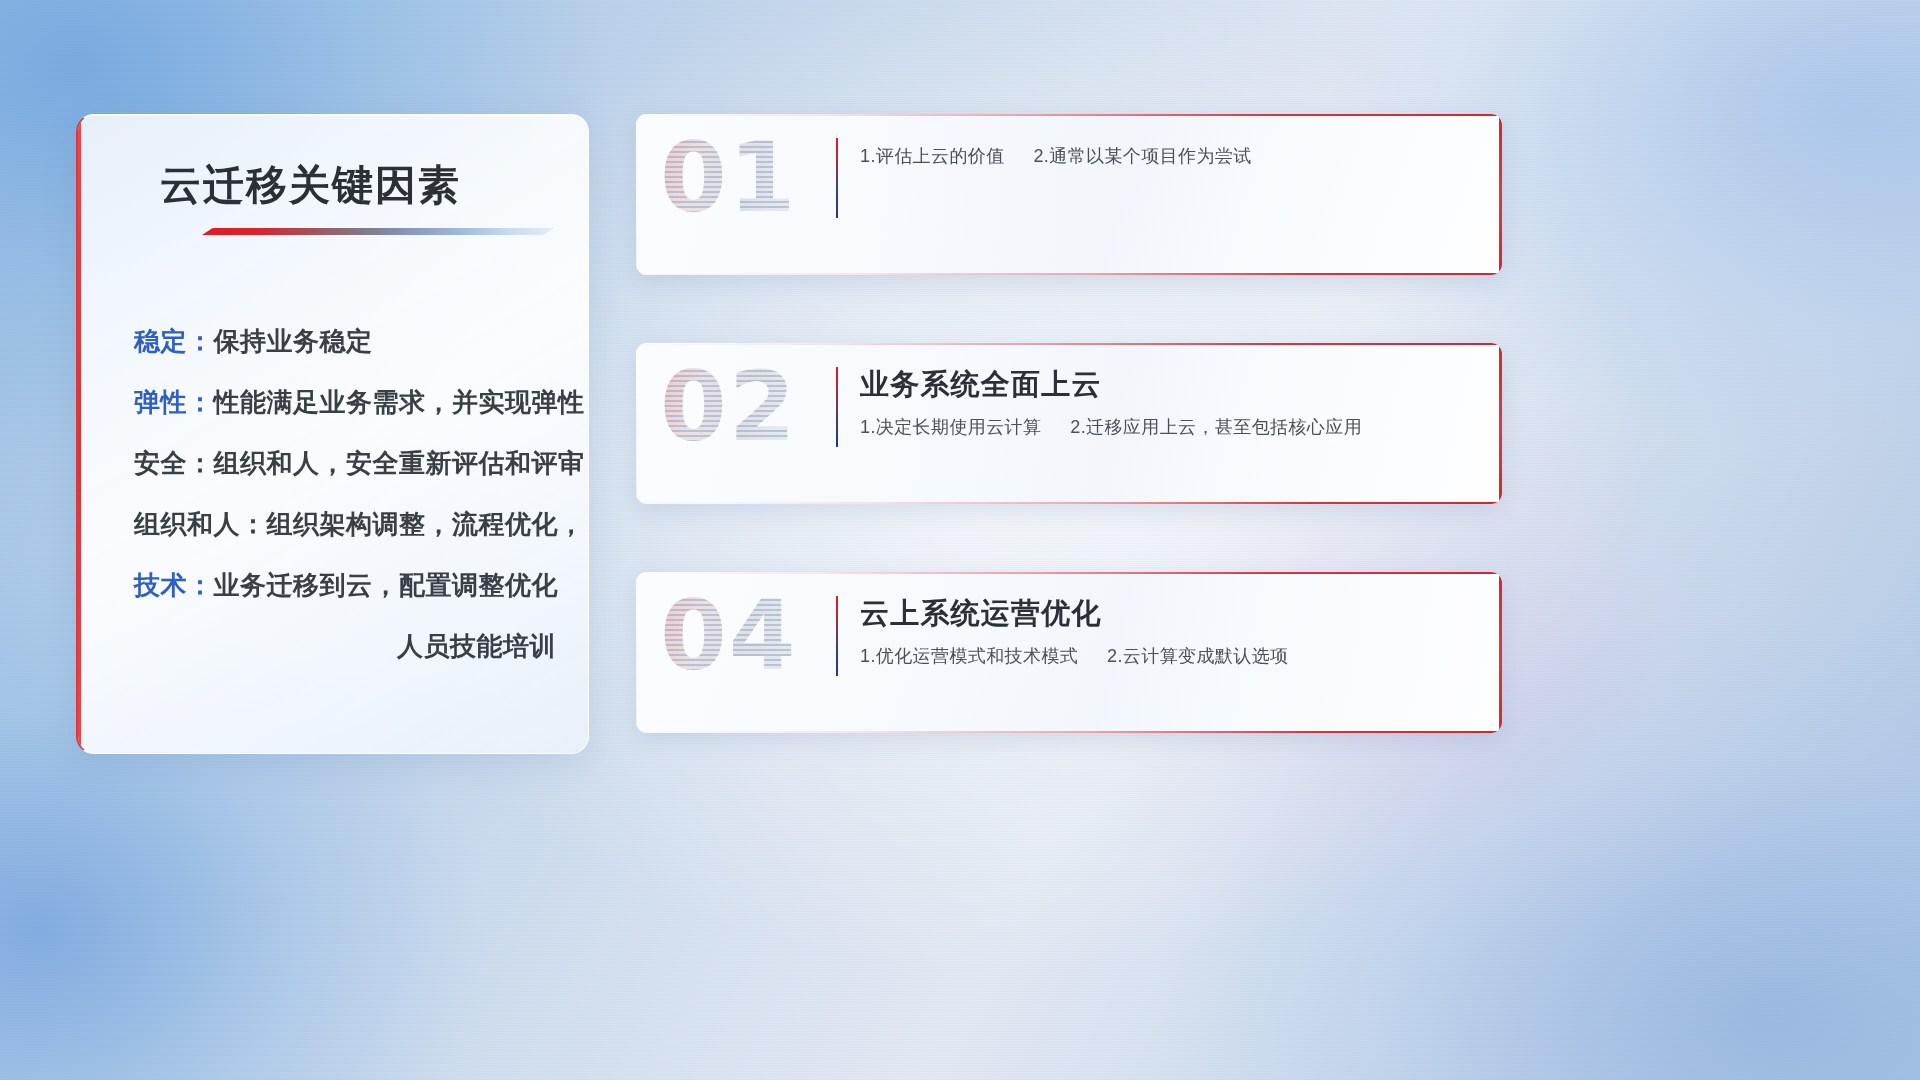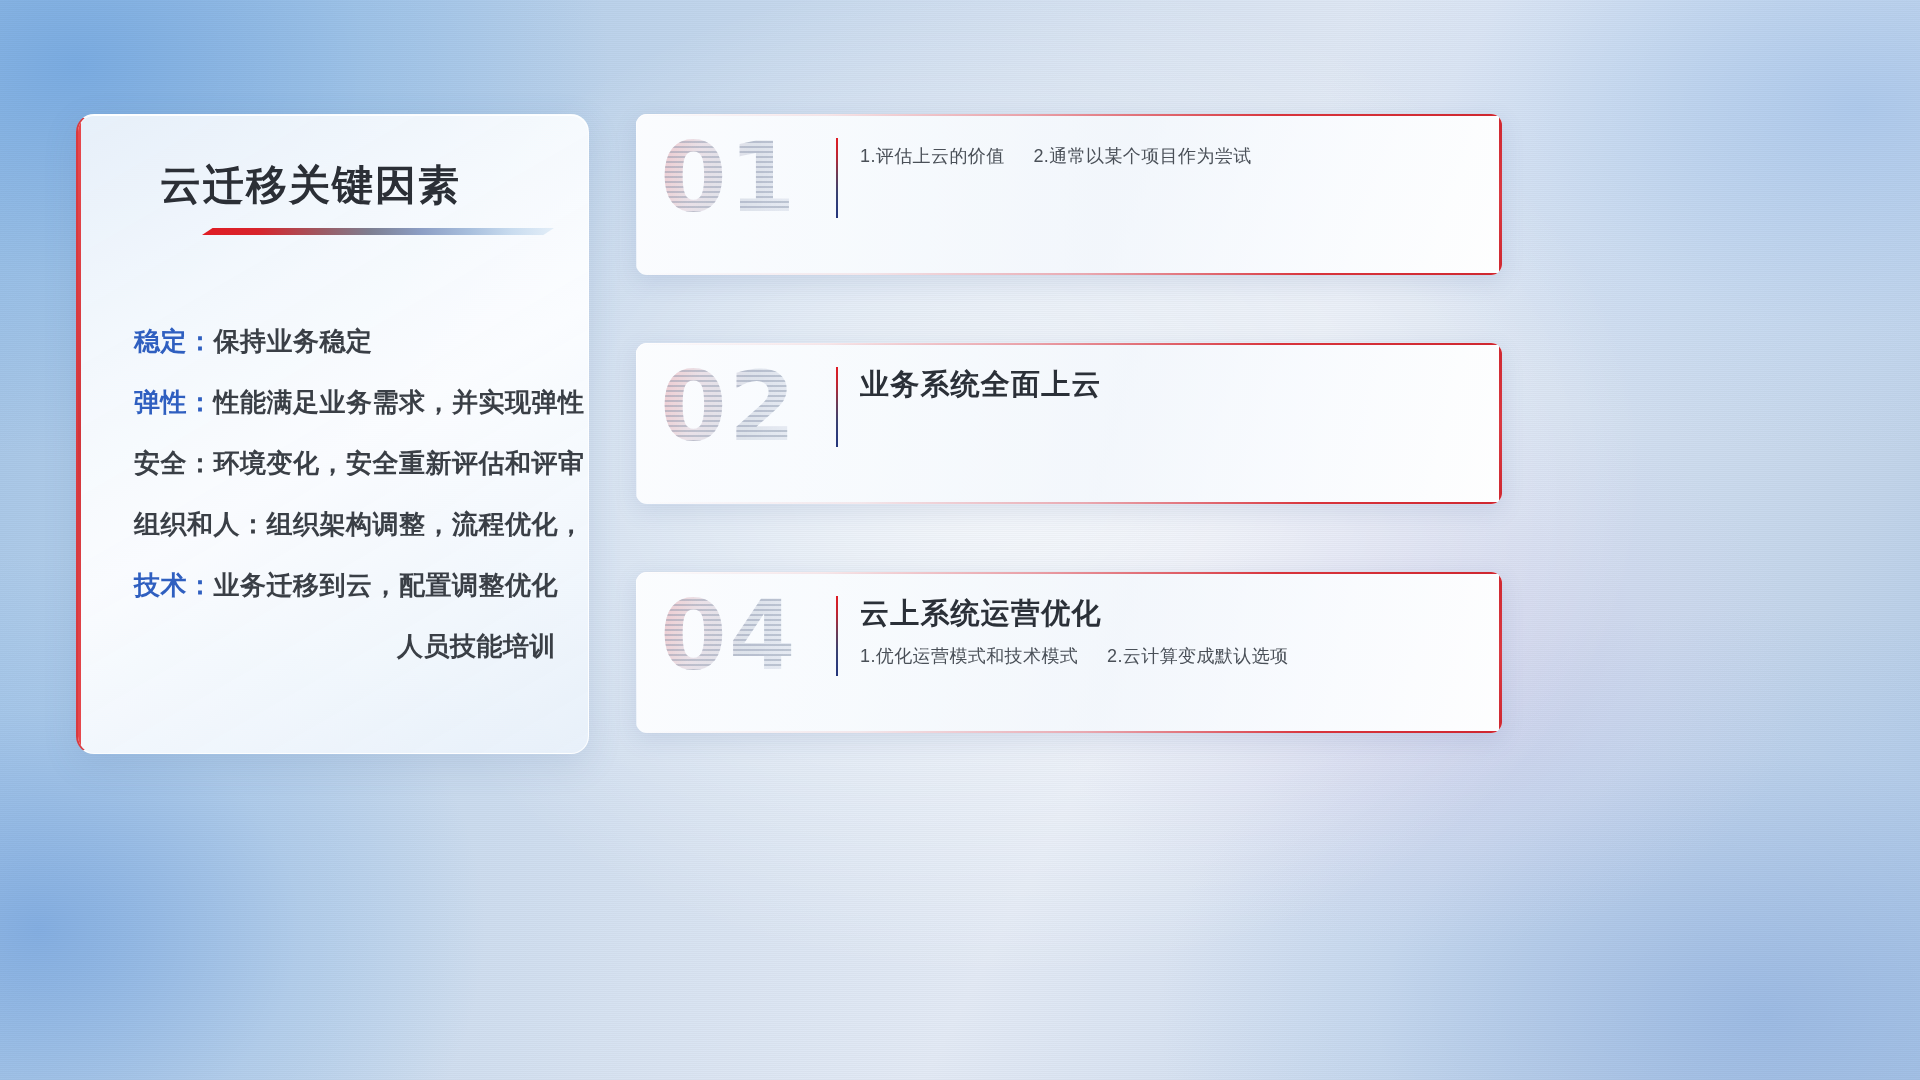"1.决定长期使用云计算 2.迁移应用上云，甚至包括核心应用" div.card-desc { html: none -> <div> <span>1.决定长期使用云计算</span> <span></span> <span>2.迁移应用上云，甚至包括核心应用</span> </div> }
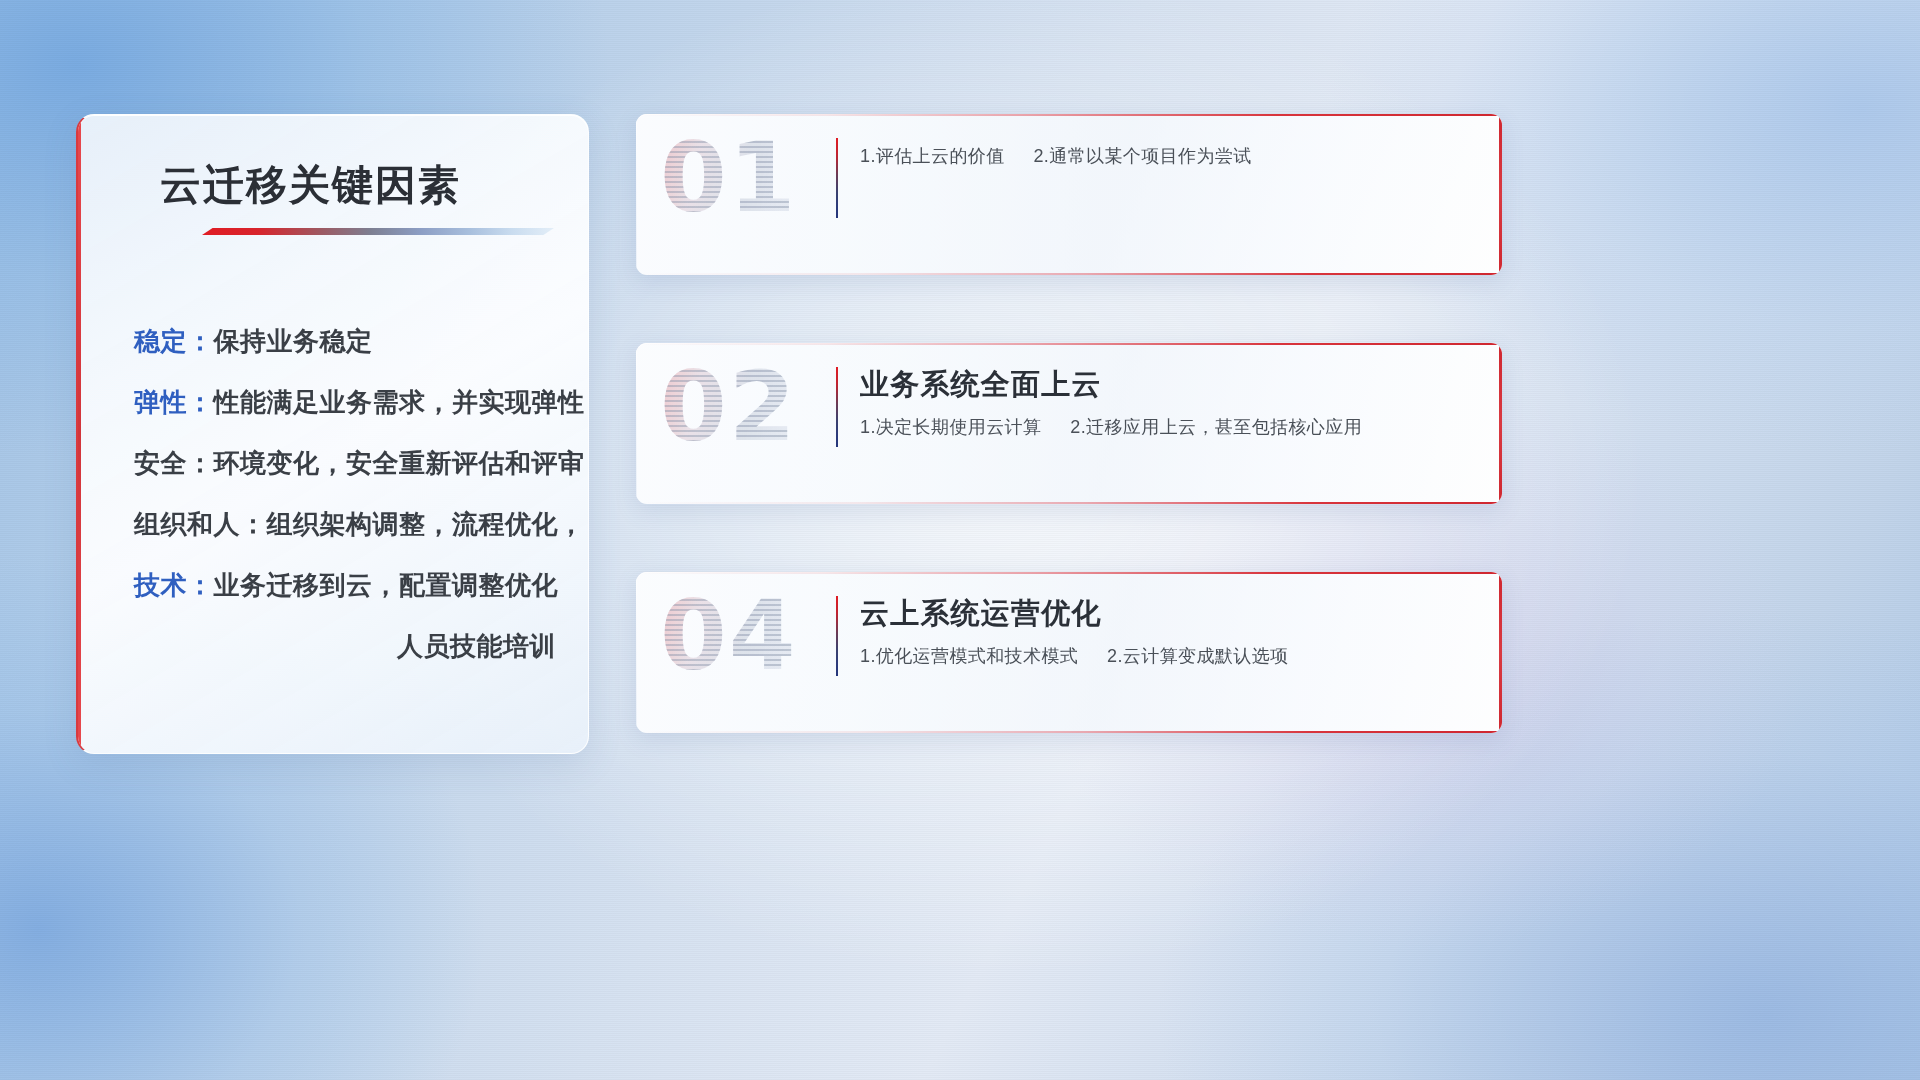"环境变化，安全重新评估和评审" span.factor-text { text: 环境变化 -> 组织和人 }
